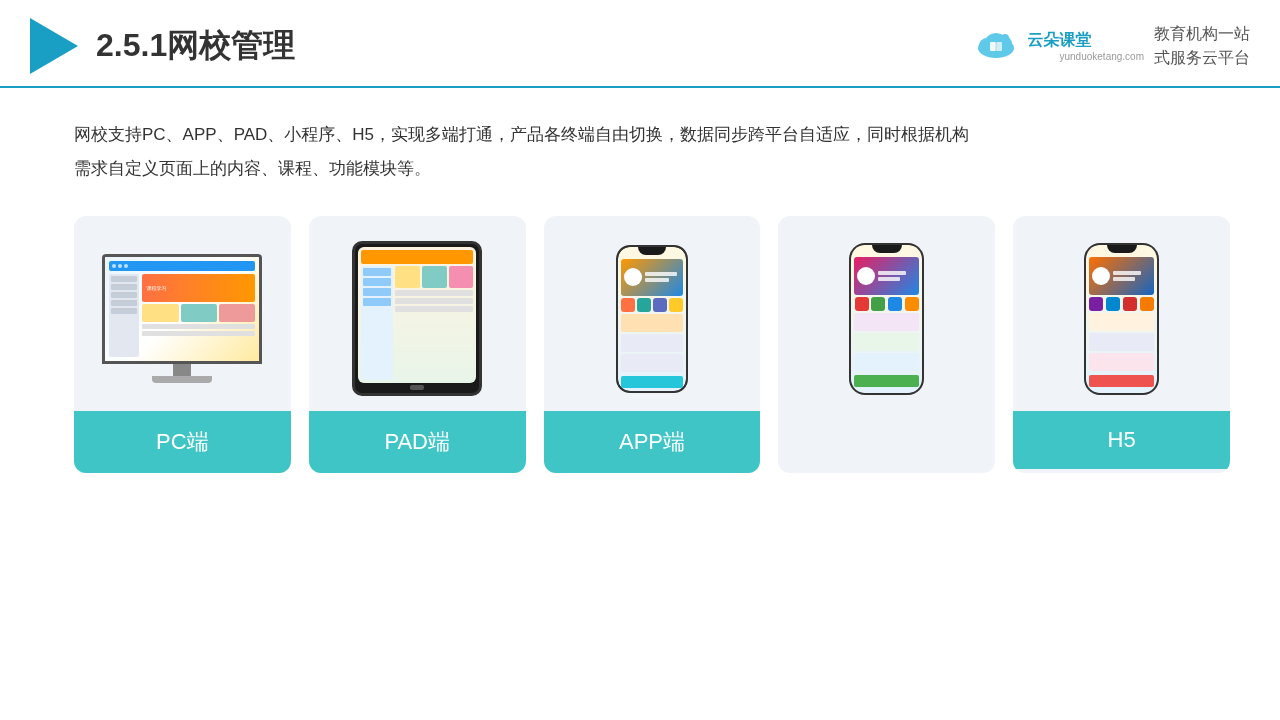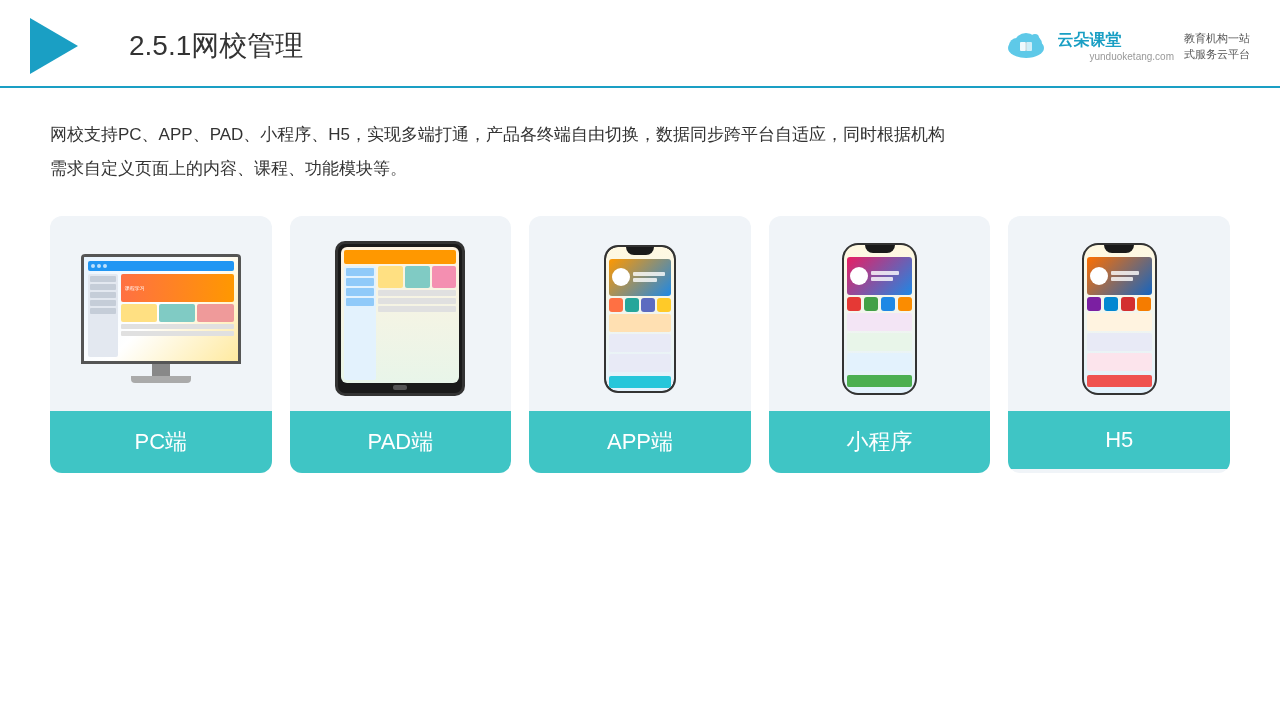"2.5.1网校管理" .page-title { font-size: 28px -> 32px; font-weight: normal -> bold; margin-left: 33px -> none }
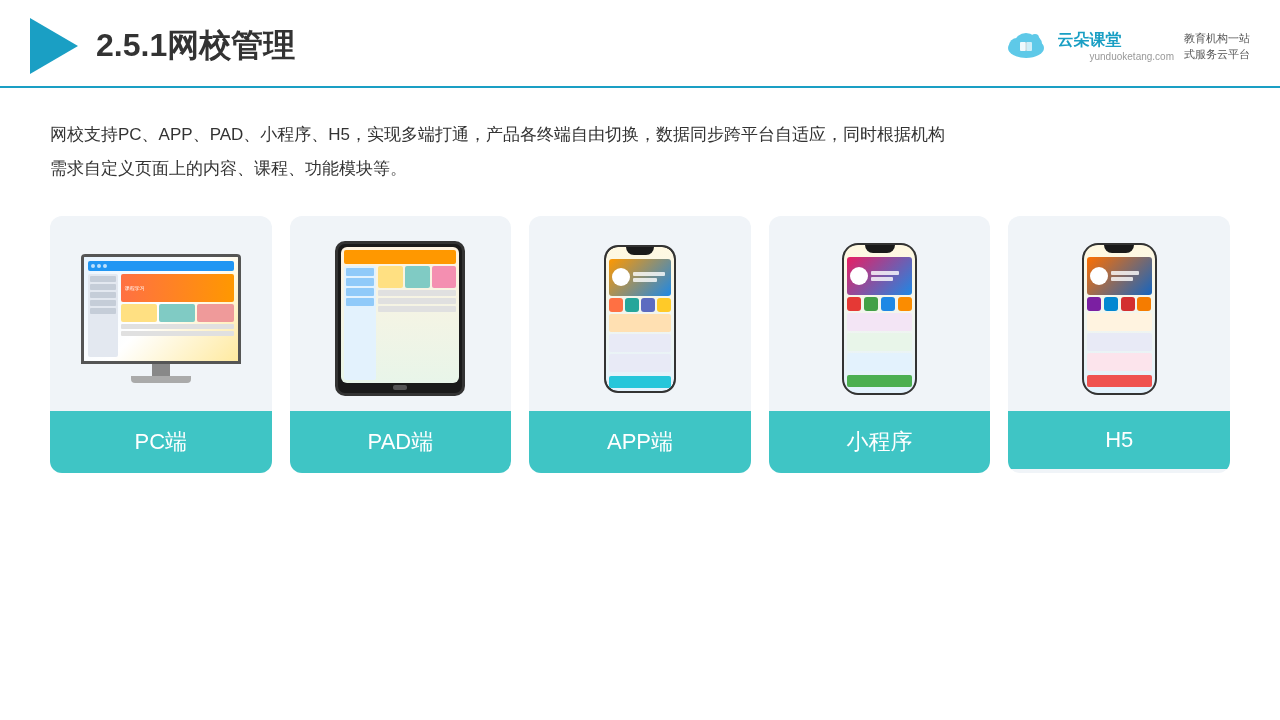"教育机构一站" div.brand-slogan { font-size: 11px -> 16px }
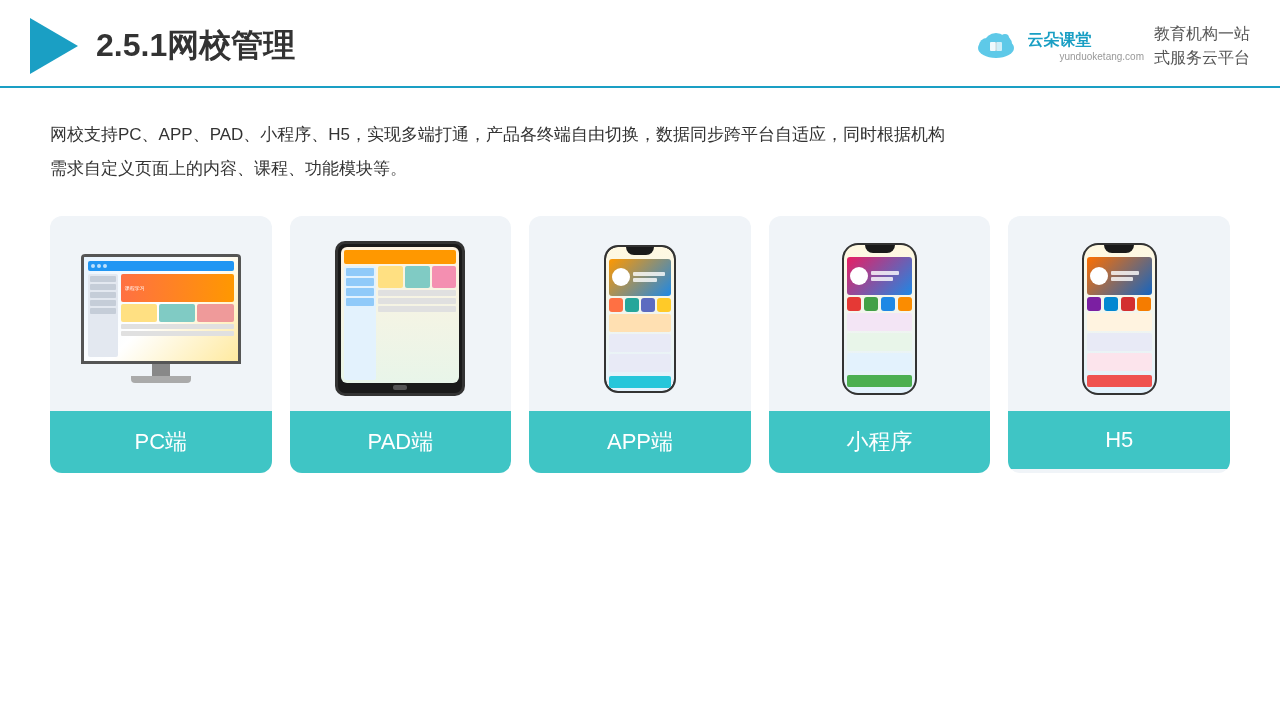"网校支持PC、APP、PAD、小程序、H5，实现多端打通，产品各终端自由切换，数" .content { margin-left: none -> 24px }
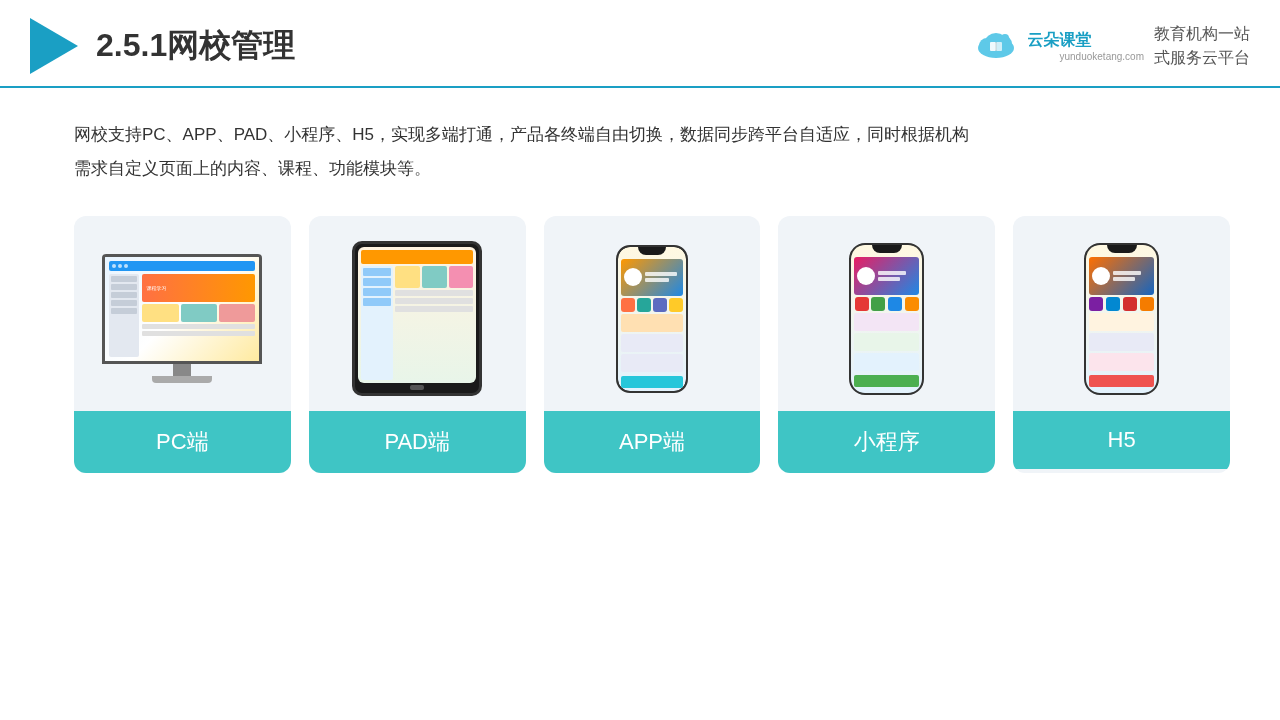"小程序" div.card-label { html: <div>小程序</div> -> none }
